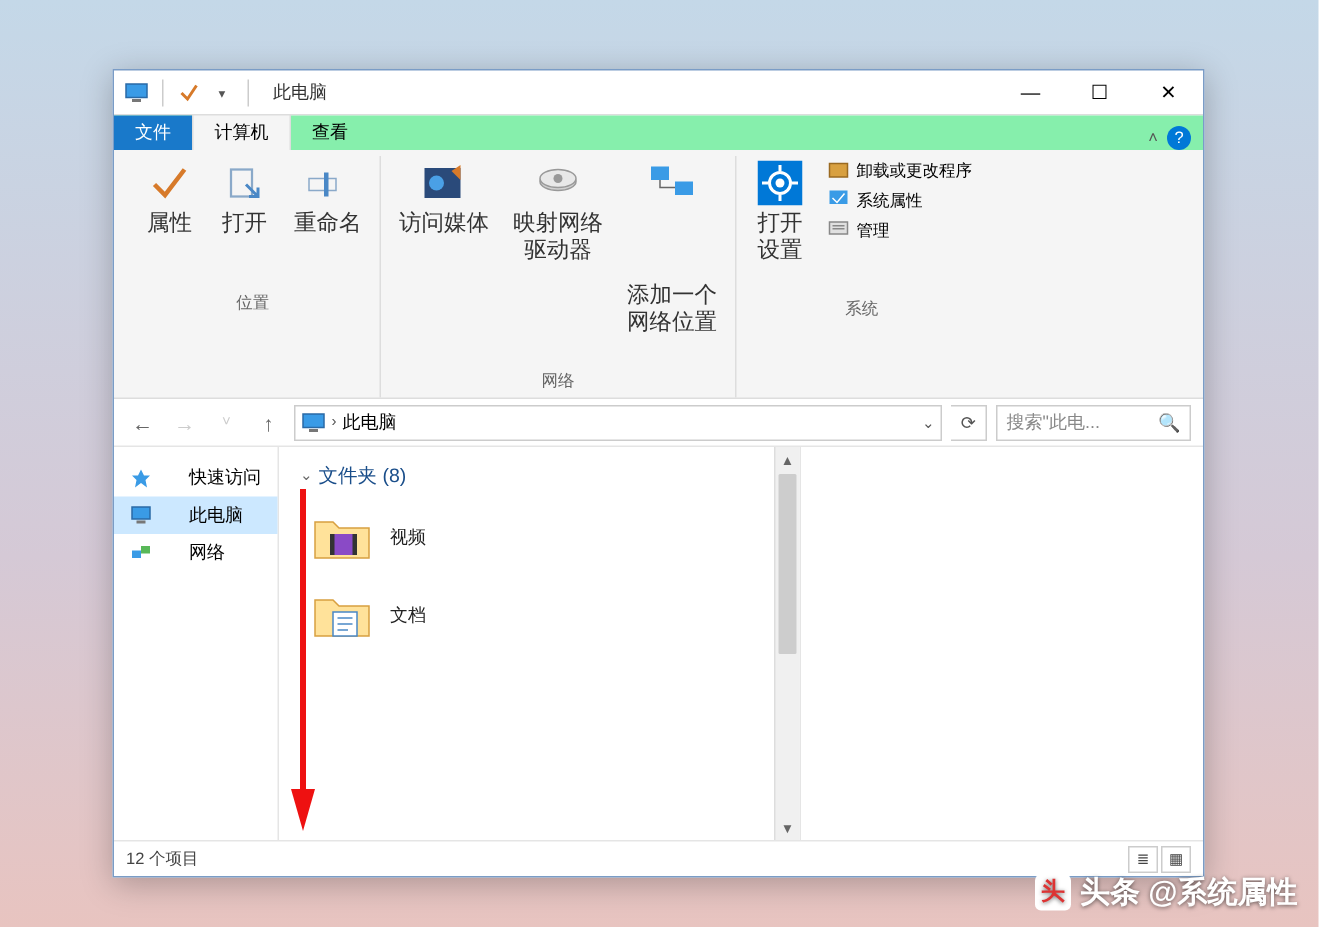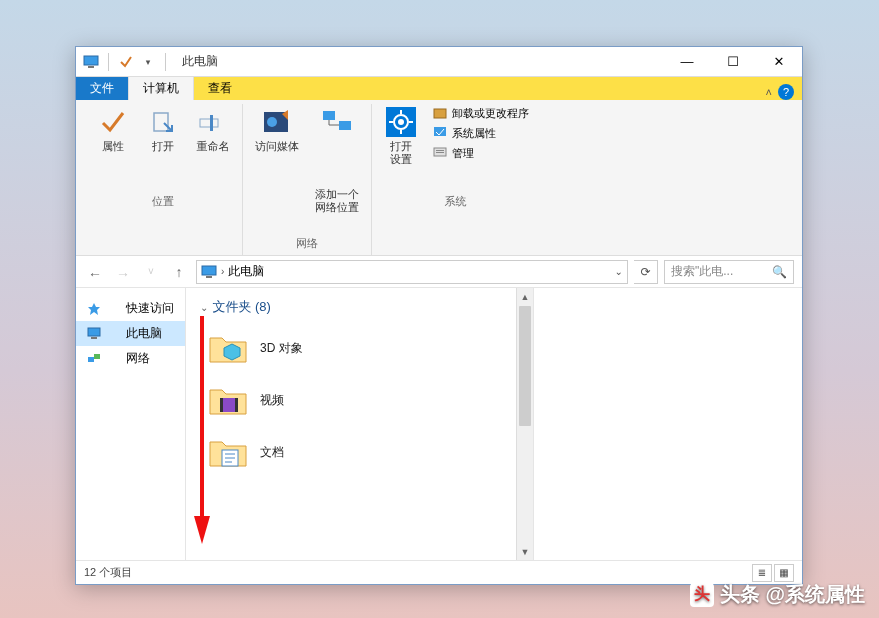"文件" .tabs { background: #fde047 -> #86efac }
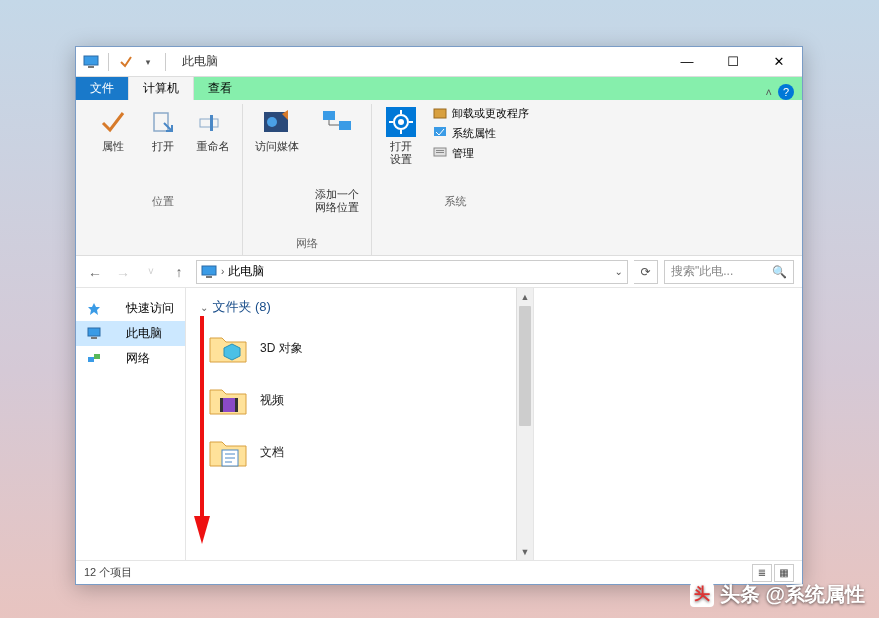"属性" .ribbon-label { font-size: 11px -> 15px }
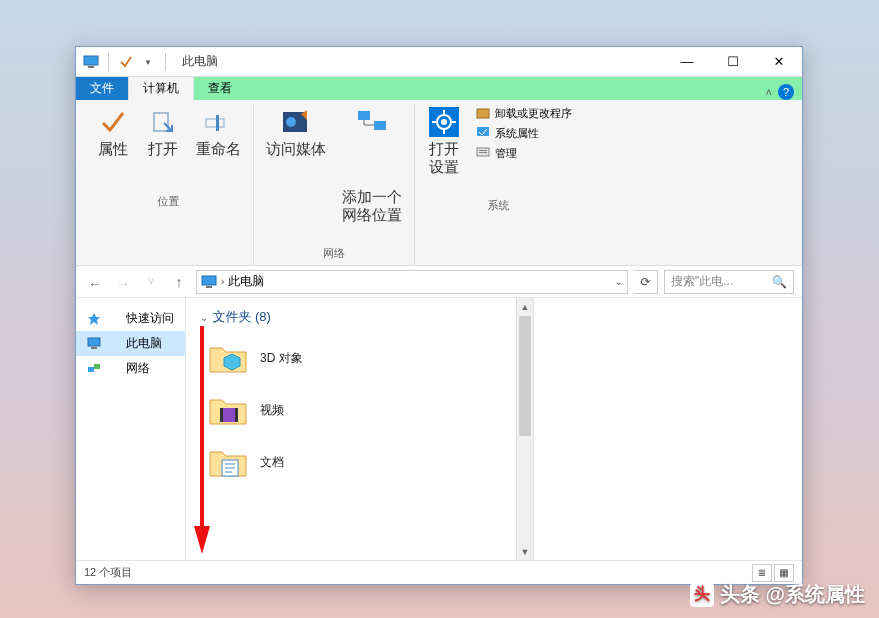"映射网络" div.ribbon-item { html: none -> <div> <span> <svg> <ellipse></ellipse> <ellipse></ellipse> <circle></circle> </svg> </span> <span>映射网络 驱动器</span> </div> }
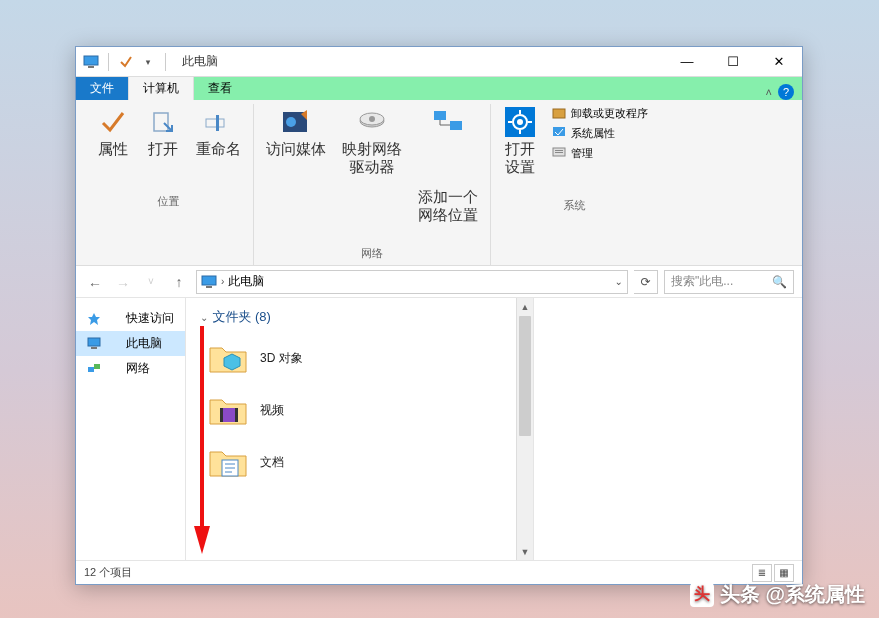"3D 对象" div.item { html: <div> <span> <svg> <path></path> <path></path> </svg> </span> <span>3D 对象</span> </div> -> none }
